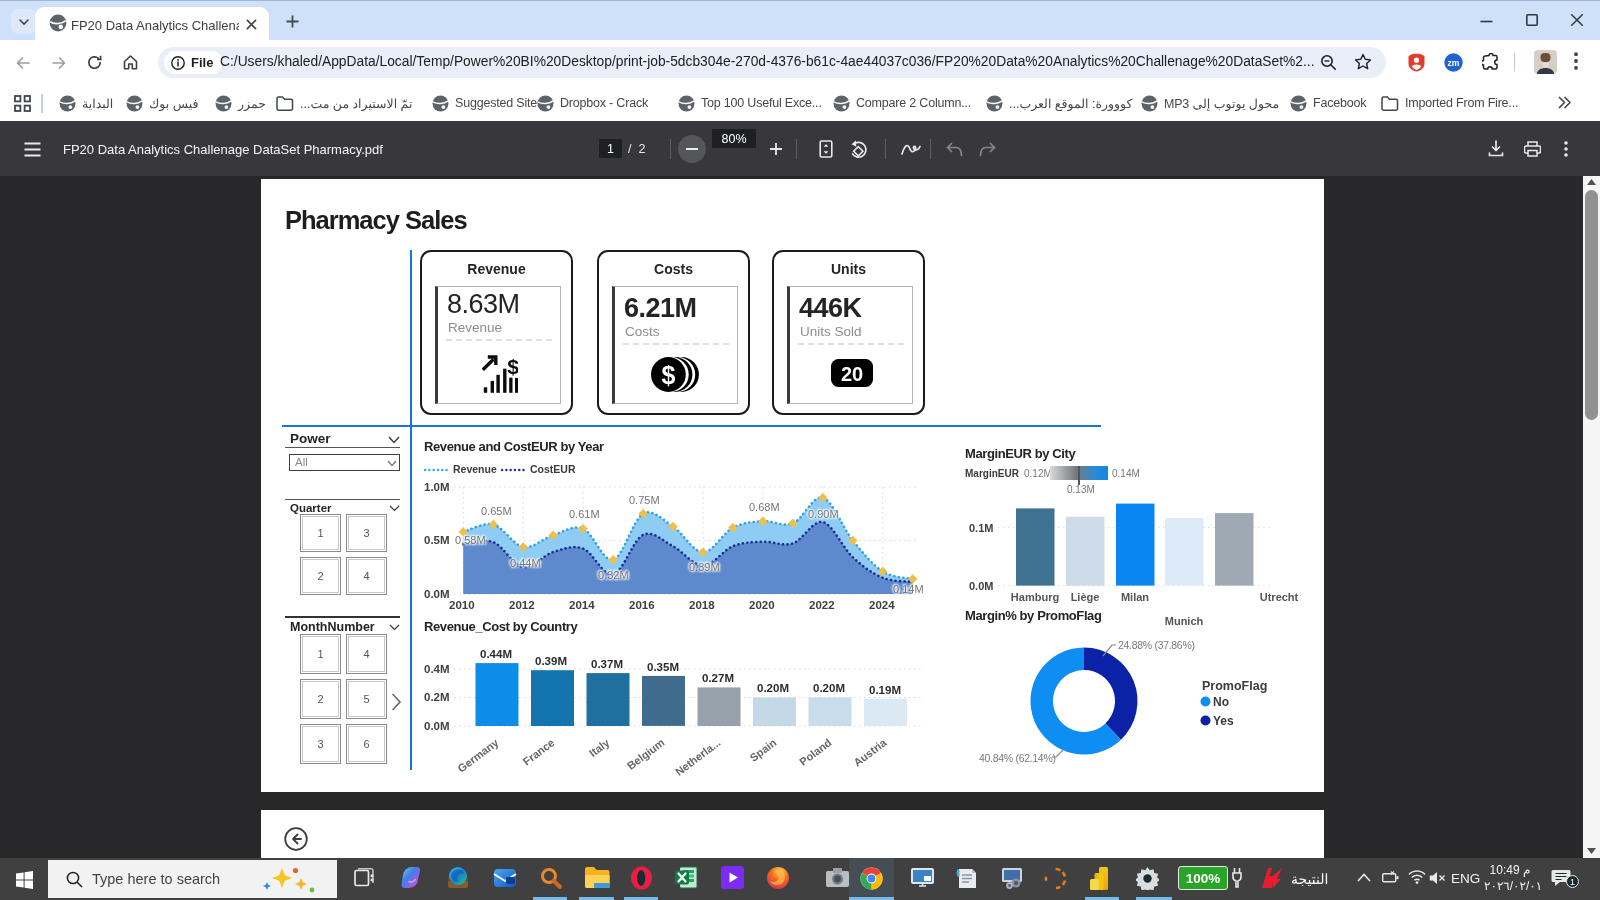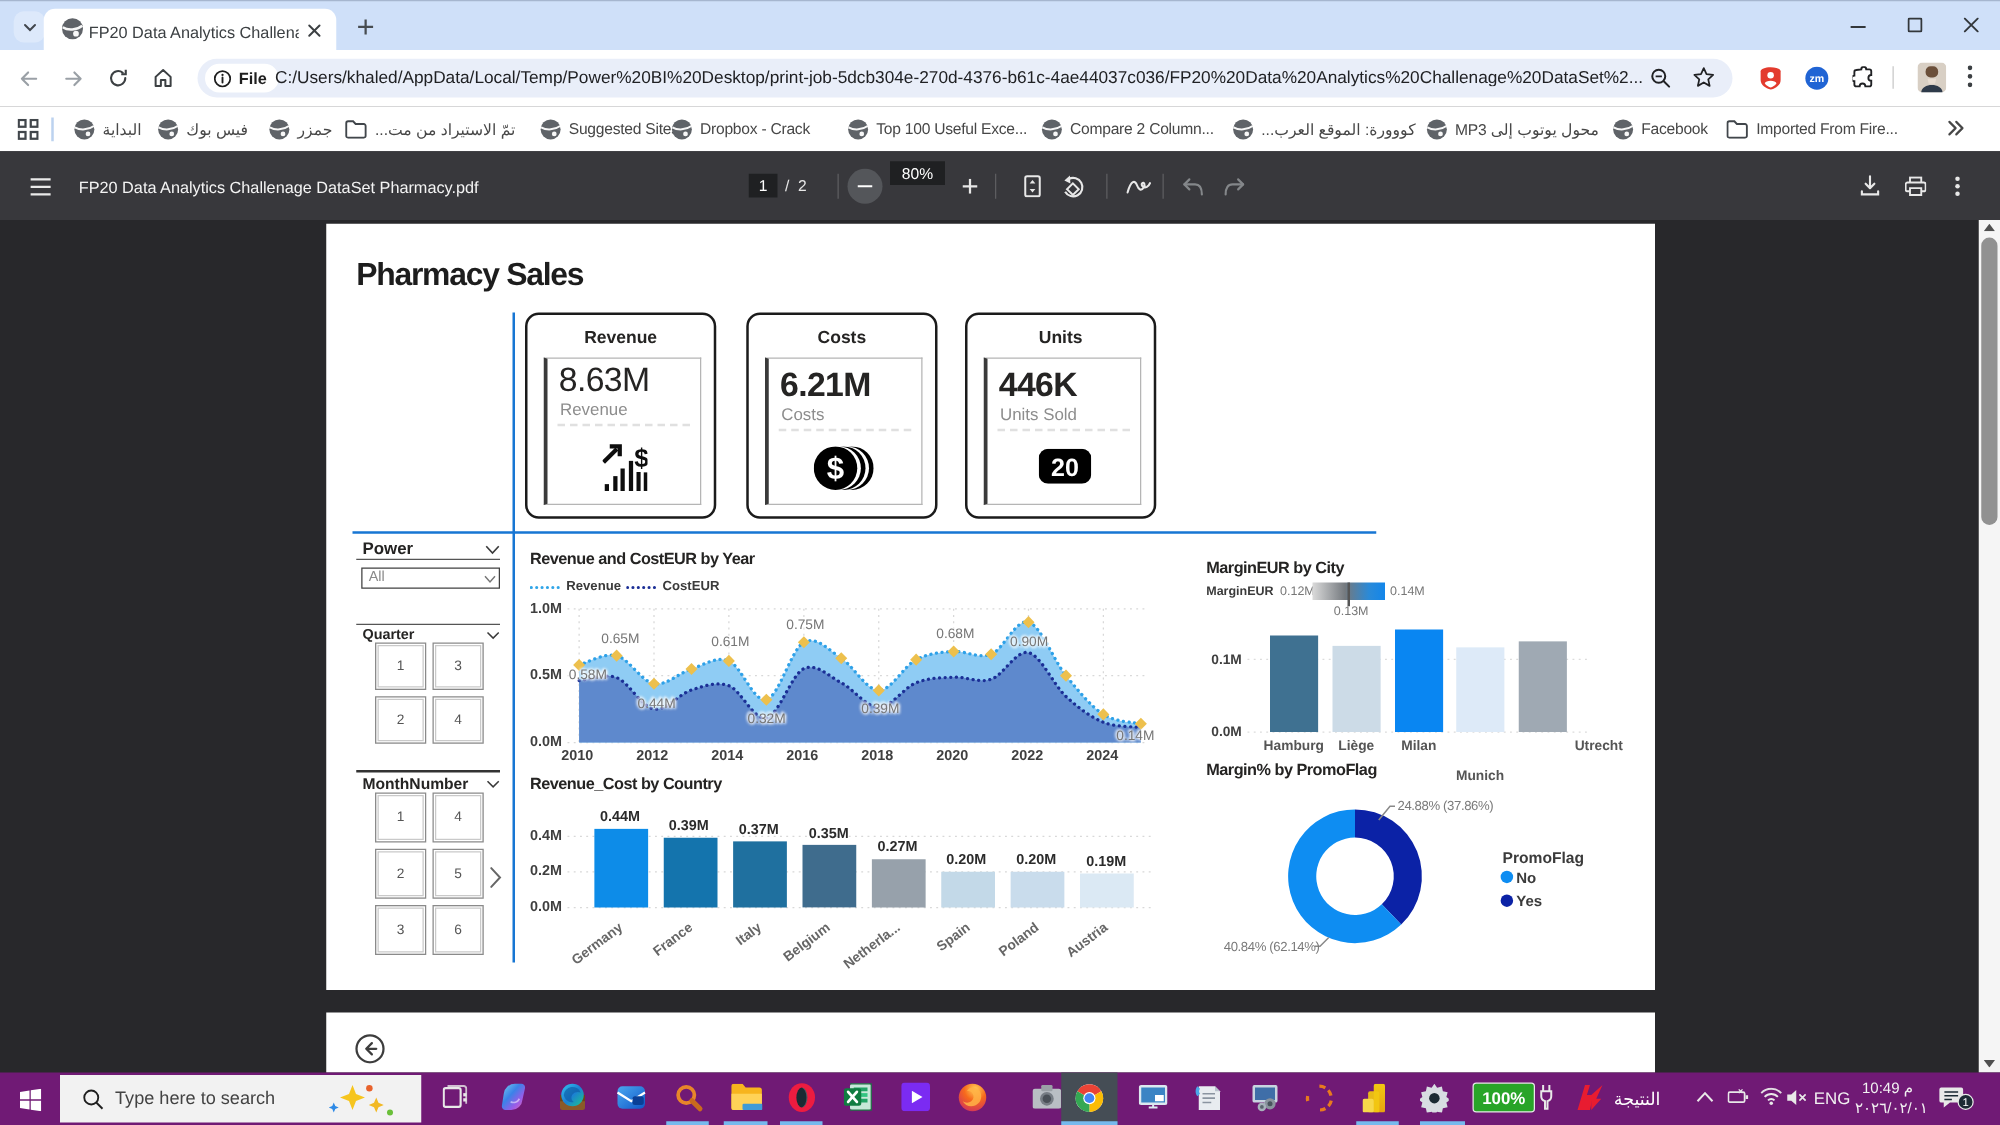"Type here to search" #taskbar { background: #701a75 -> #404040 }
